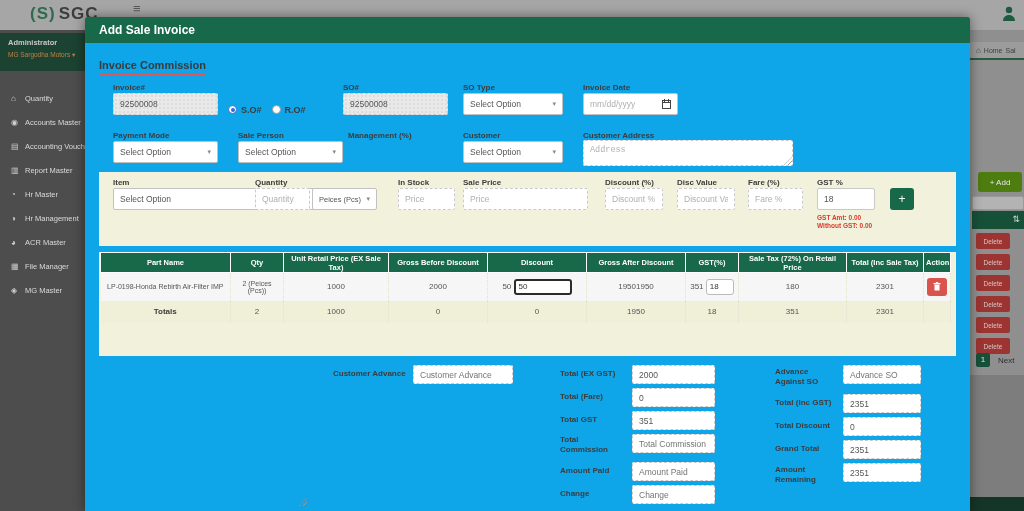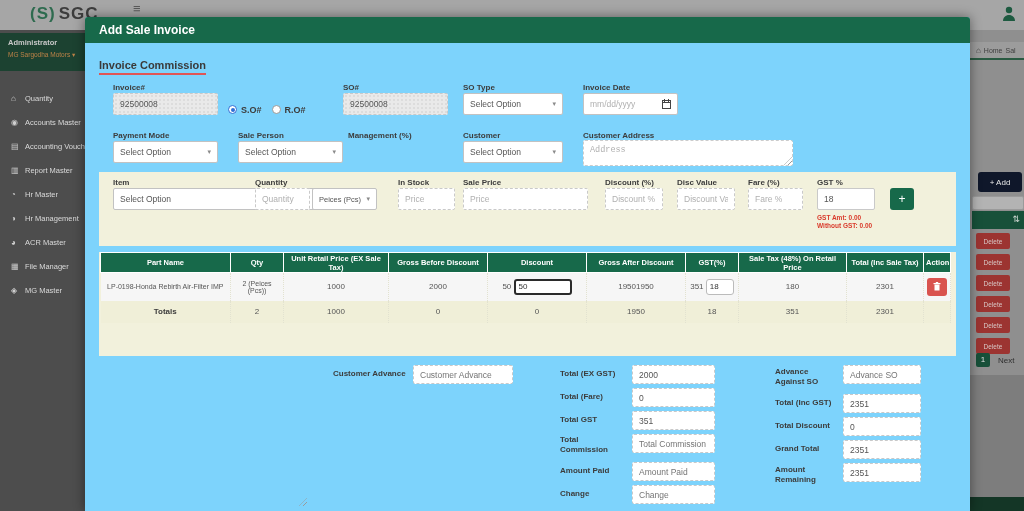"Add Sale Invoice" .modal { background: #7dd3fc -> #0ea5e9 }
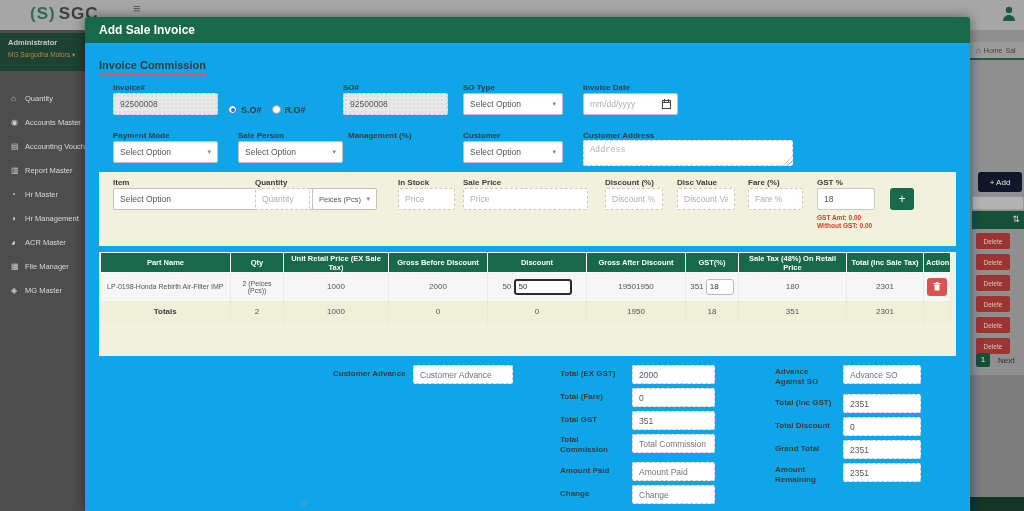"+ Add" .addbtn { background: #0f172a -> #4d7c0f }
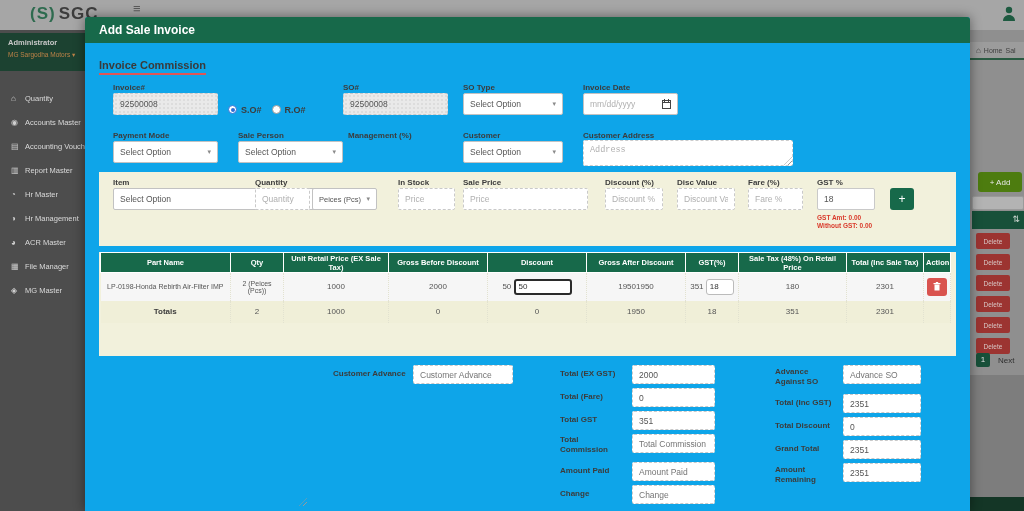"Sale Tax (48%) On Retail" th { text: 48% -> 72% }
